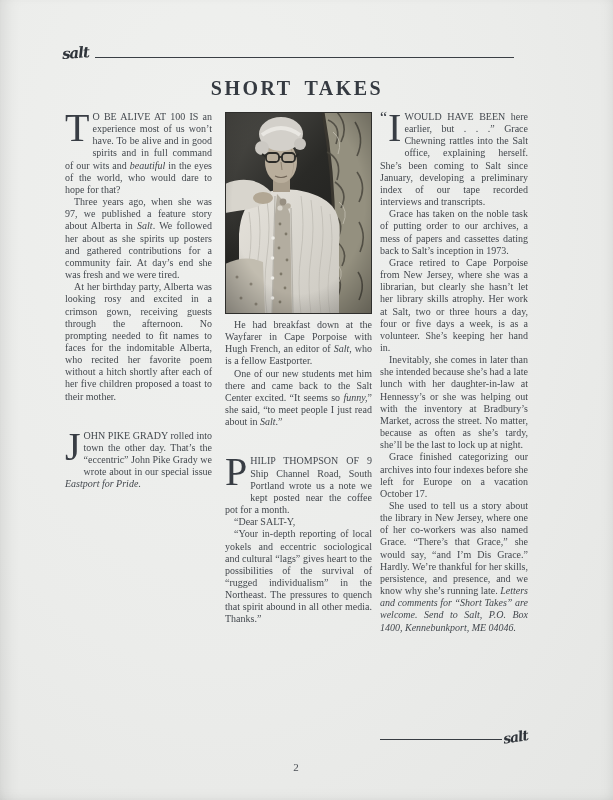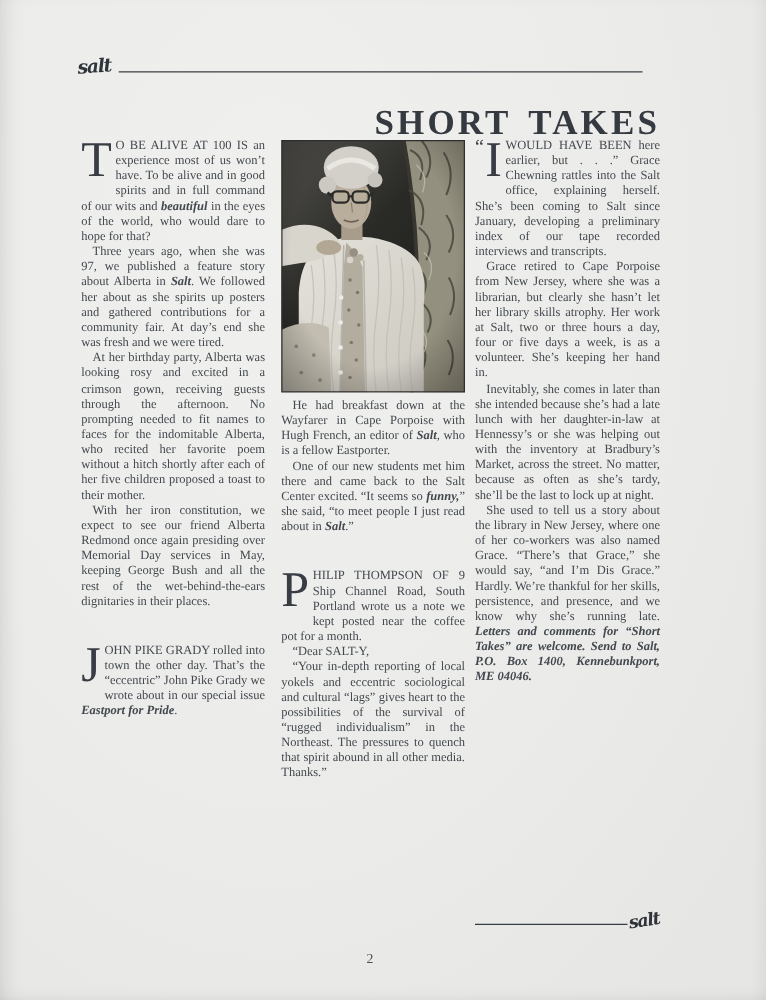"SHORT TAKES" .page-title { font-size: 28px -> 20px; text-align: right -> center }
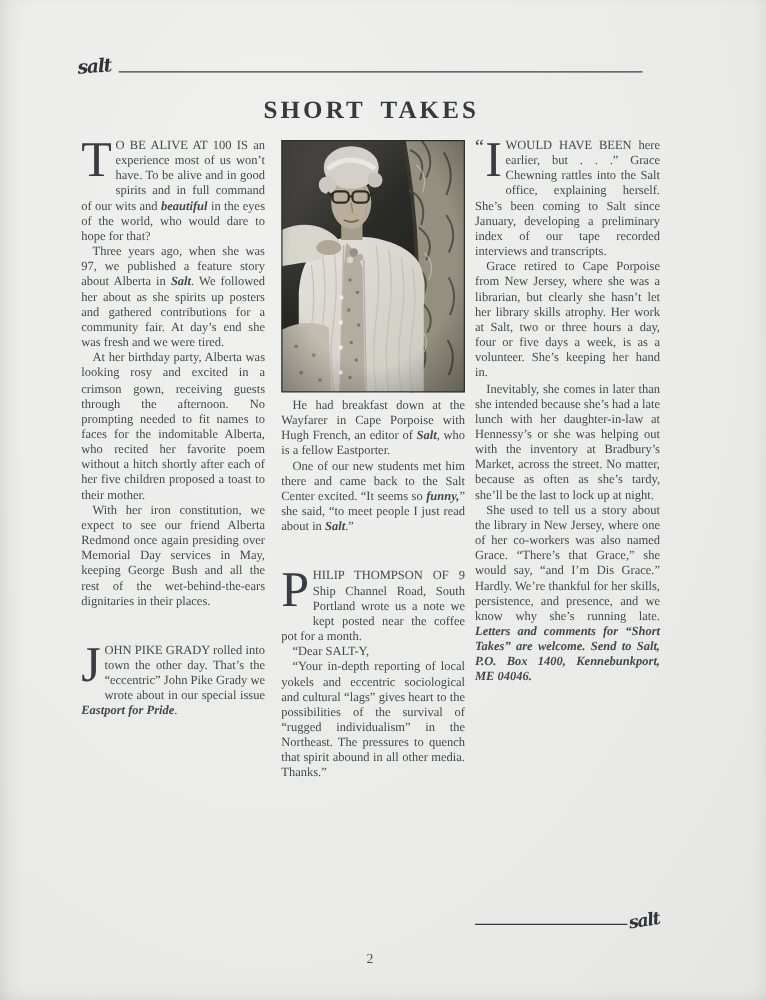"beautiful" .para i { font-weight: bold -> none }
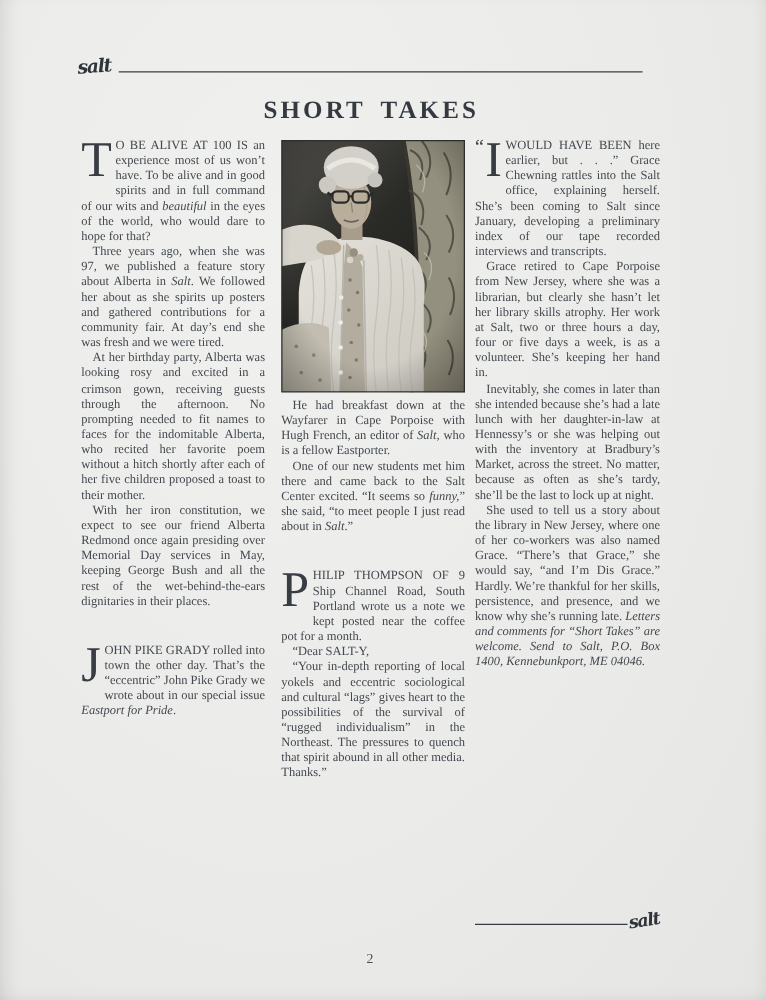"Grace has taken on the" p.para { html: none -> <p><span>Grace has taken on the noble task of putting order to our archives, a mess of papers and cassettes dating back to Salt’s inception in 1973.</span></p> }
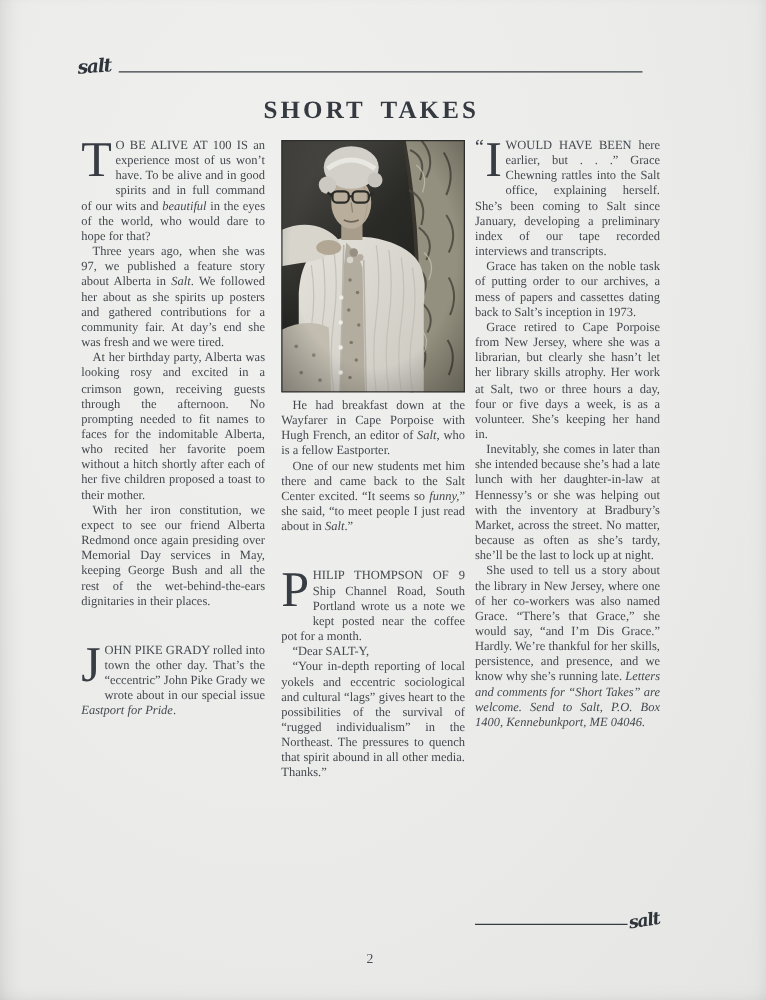"With her iron constitution, we" p.para { html: <p><span>With her iron constitution, we expect to see our friend Alberta Redmond once again presiding over Memorial Day services in May, keeping George Bush and all the rest of the wet-behind-the-ears dignitaries in their places.</span></p> -> none }
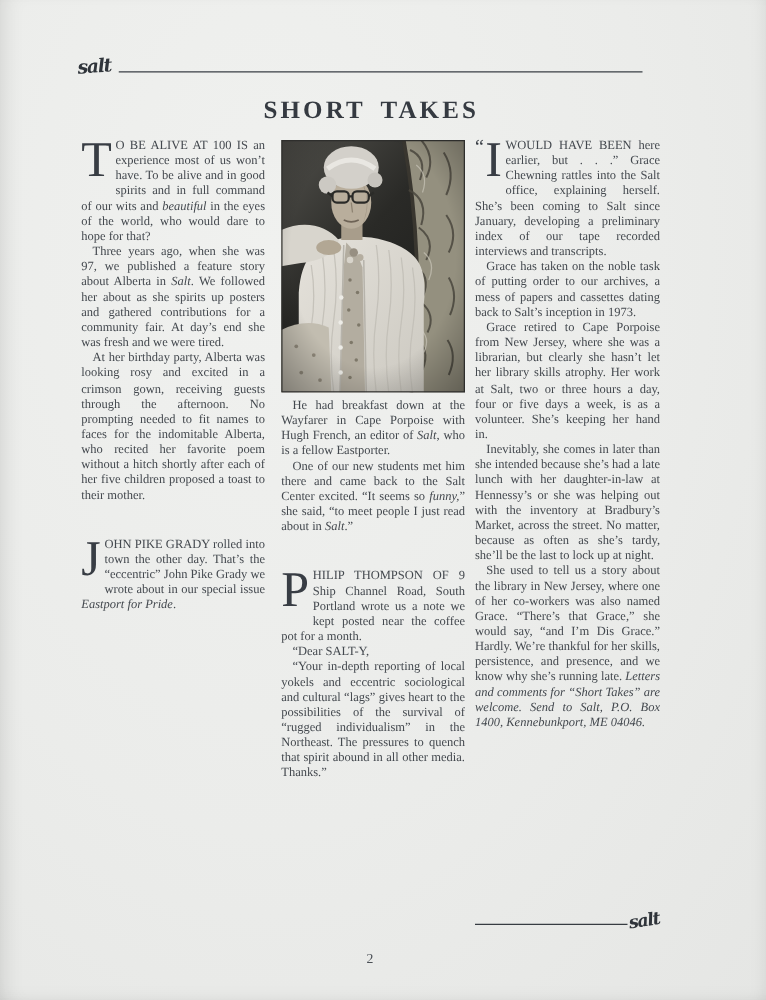"Grace finished categorizing our archives" p.para { html: none -> <p><span>Grace finished categorizing our archives into four indexes before she left for Europe on a vacation October 17.</span></p> }
